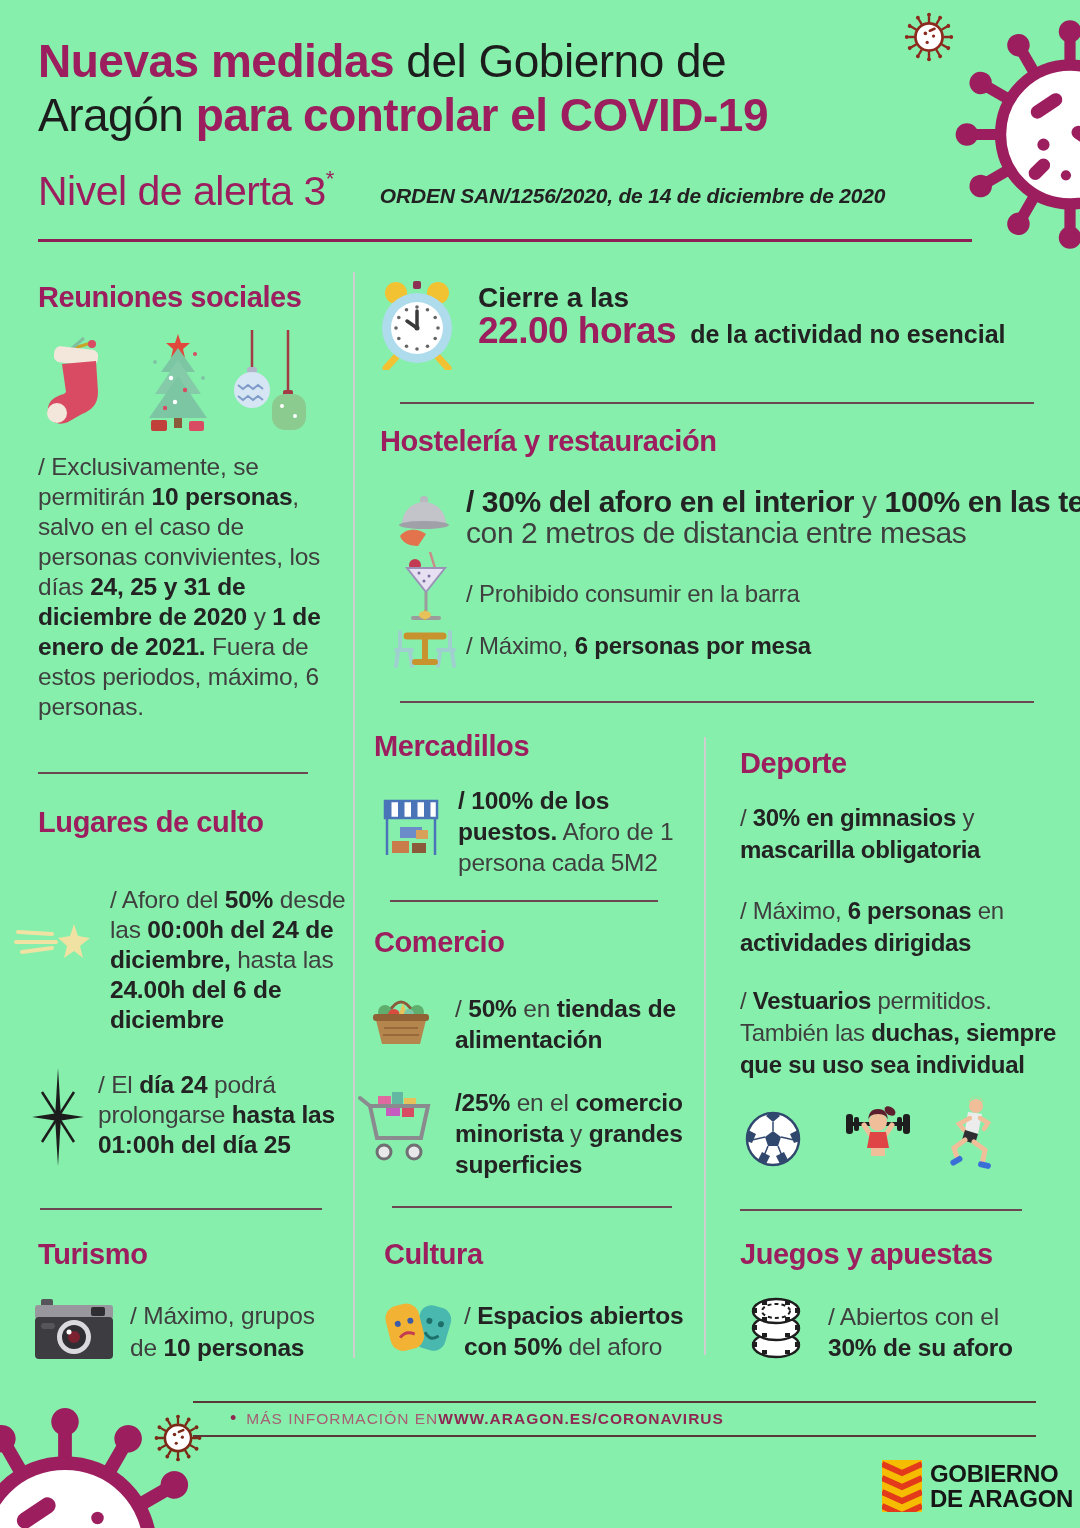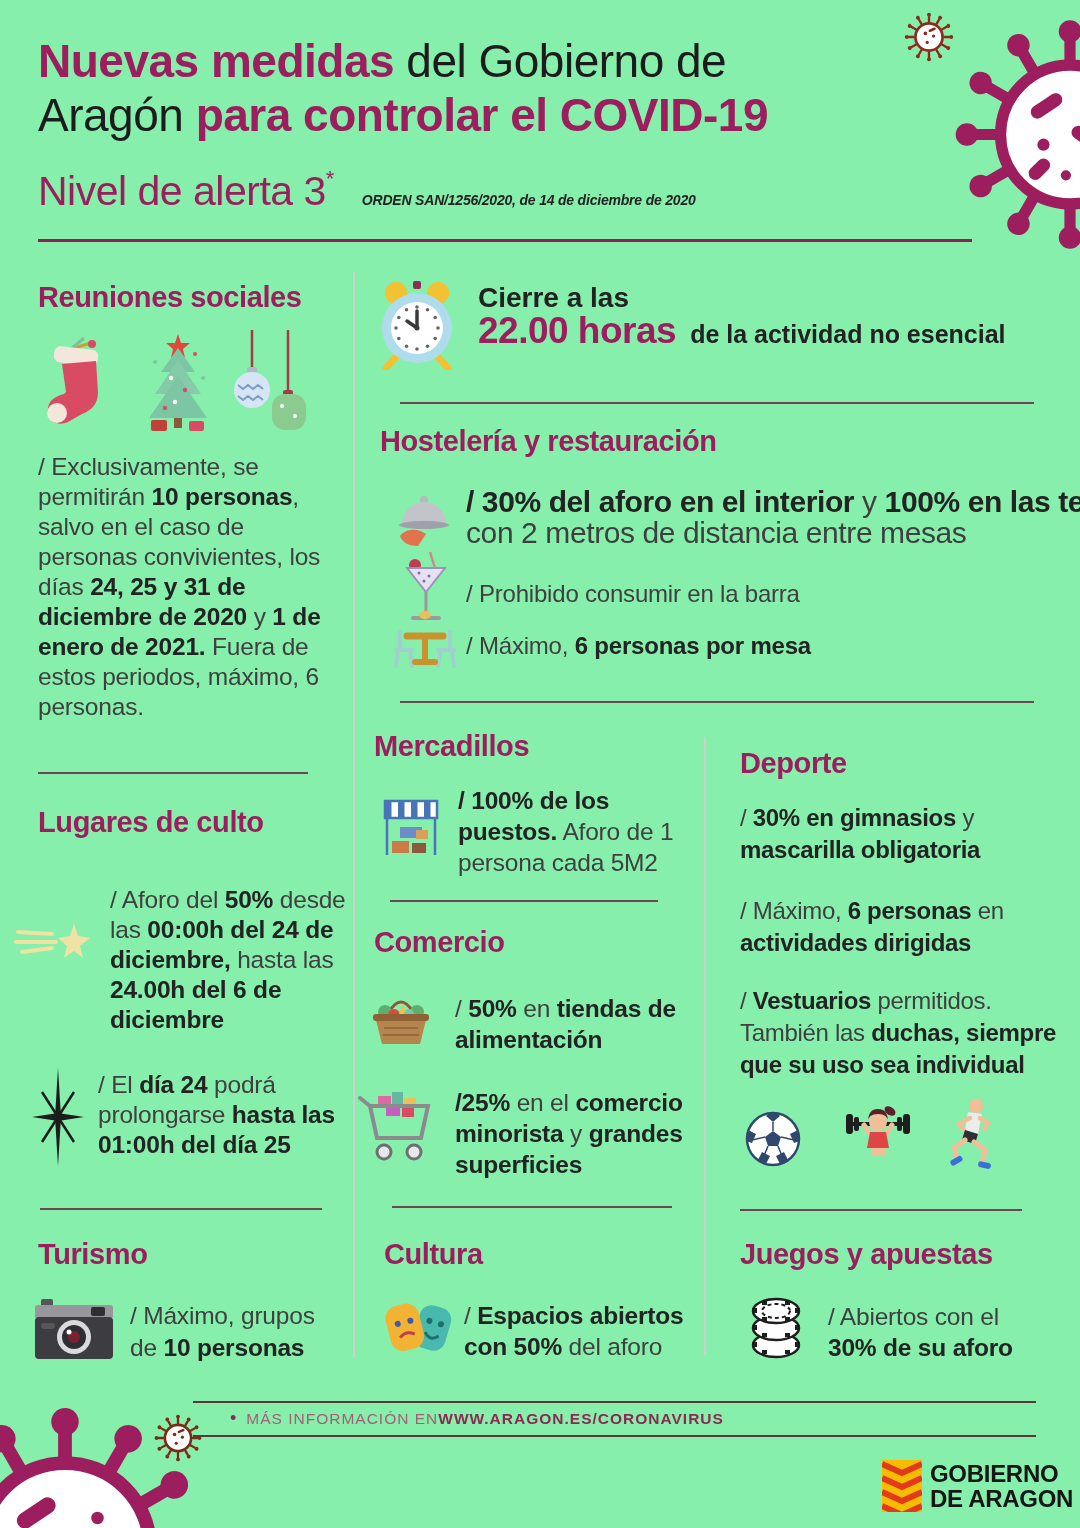"Nivel de alerta 3*" .alert-row { gap: none -> 18px }
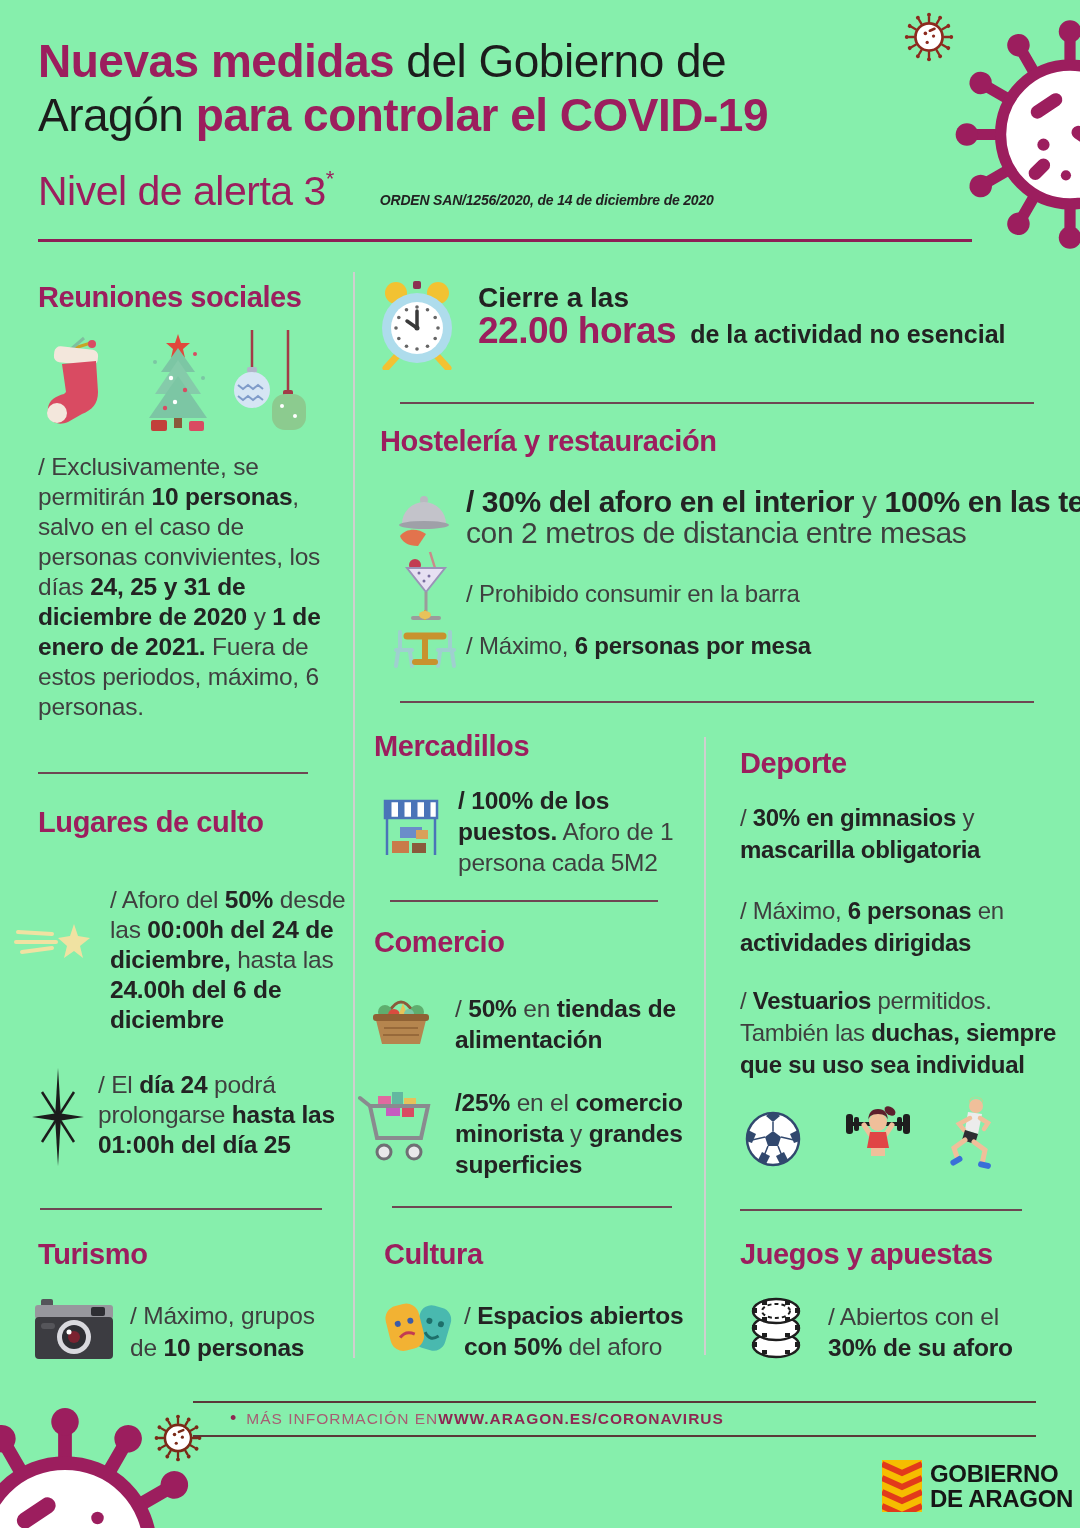"ORDEN SAN/1256/2020, de 14 de" .order-ref { font-size: 14px -> 21px }
